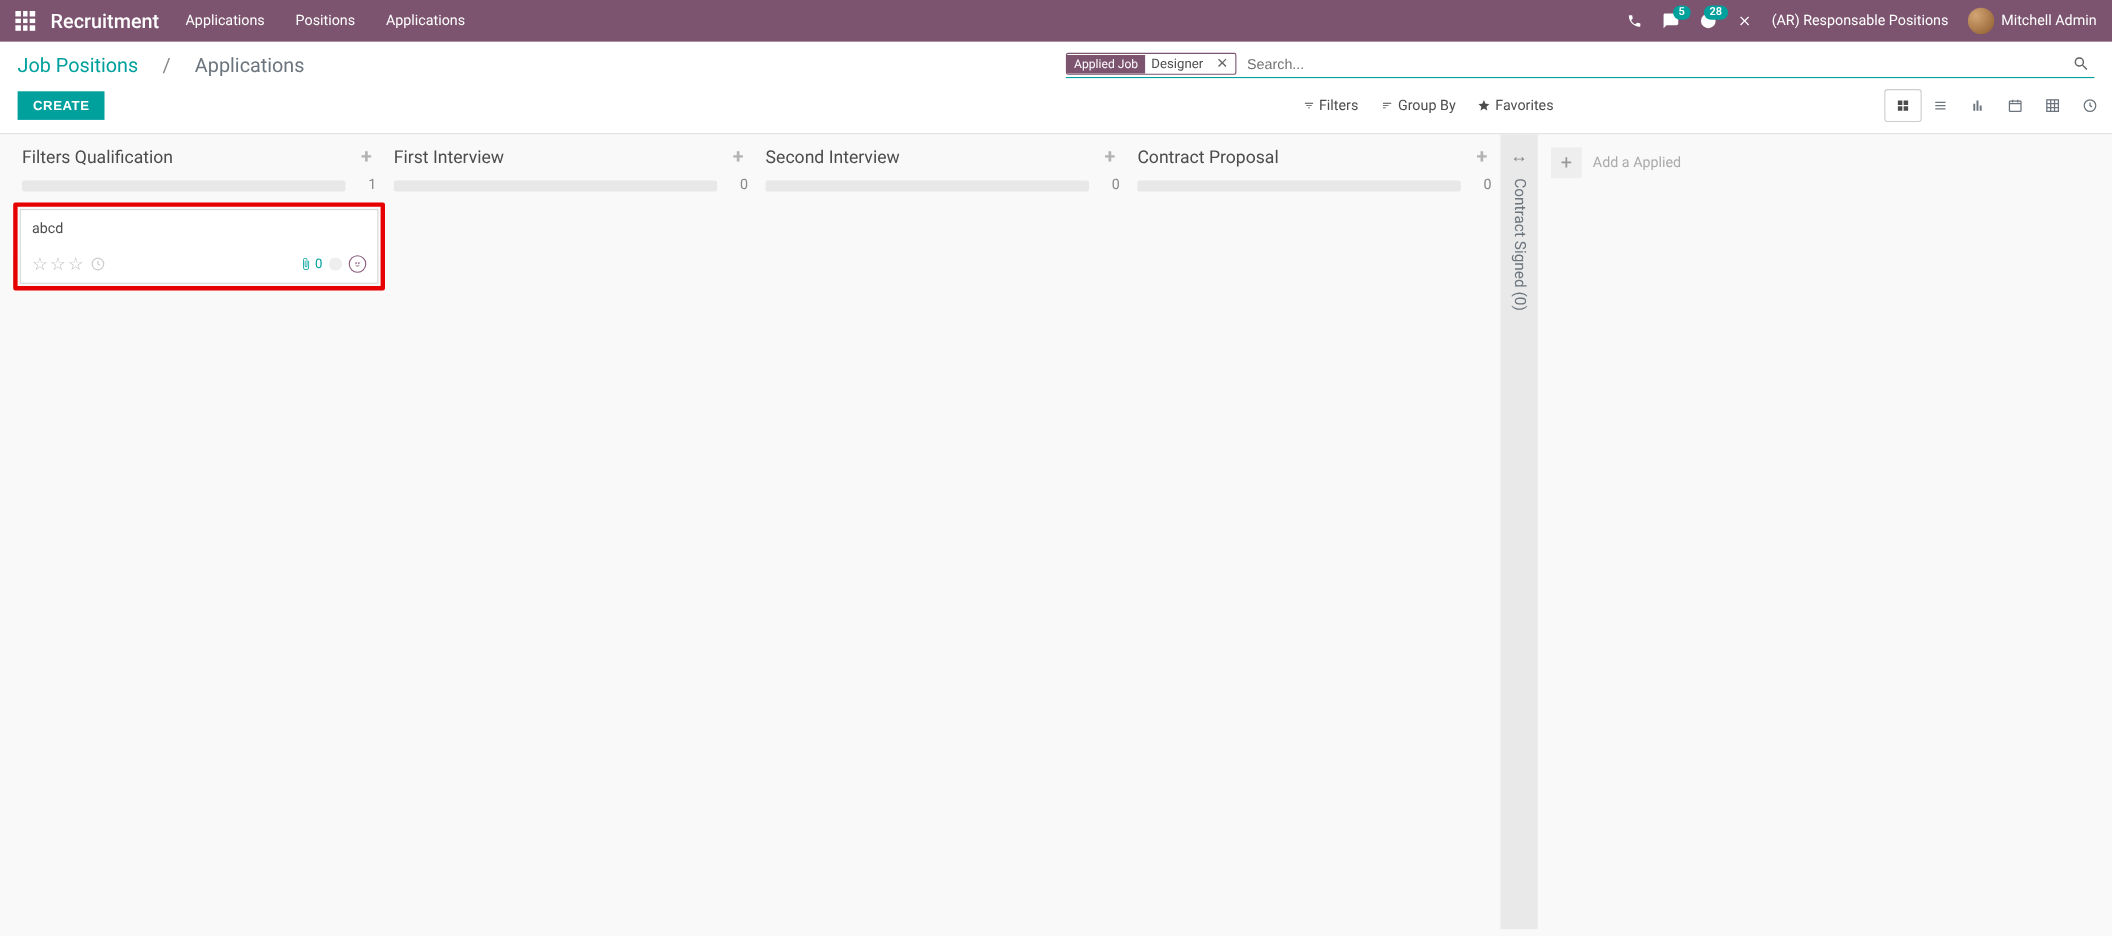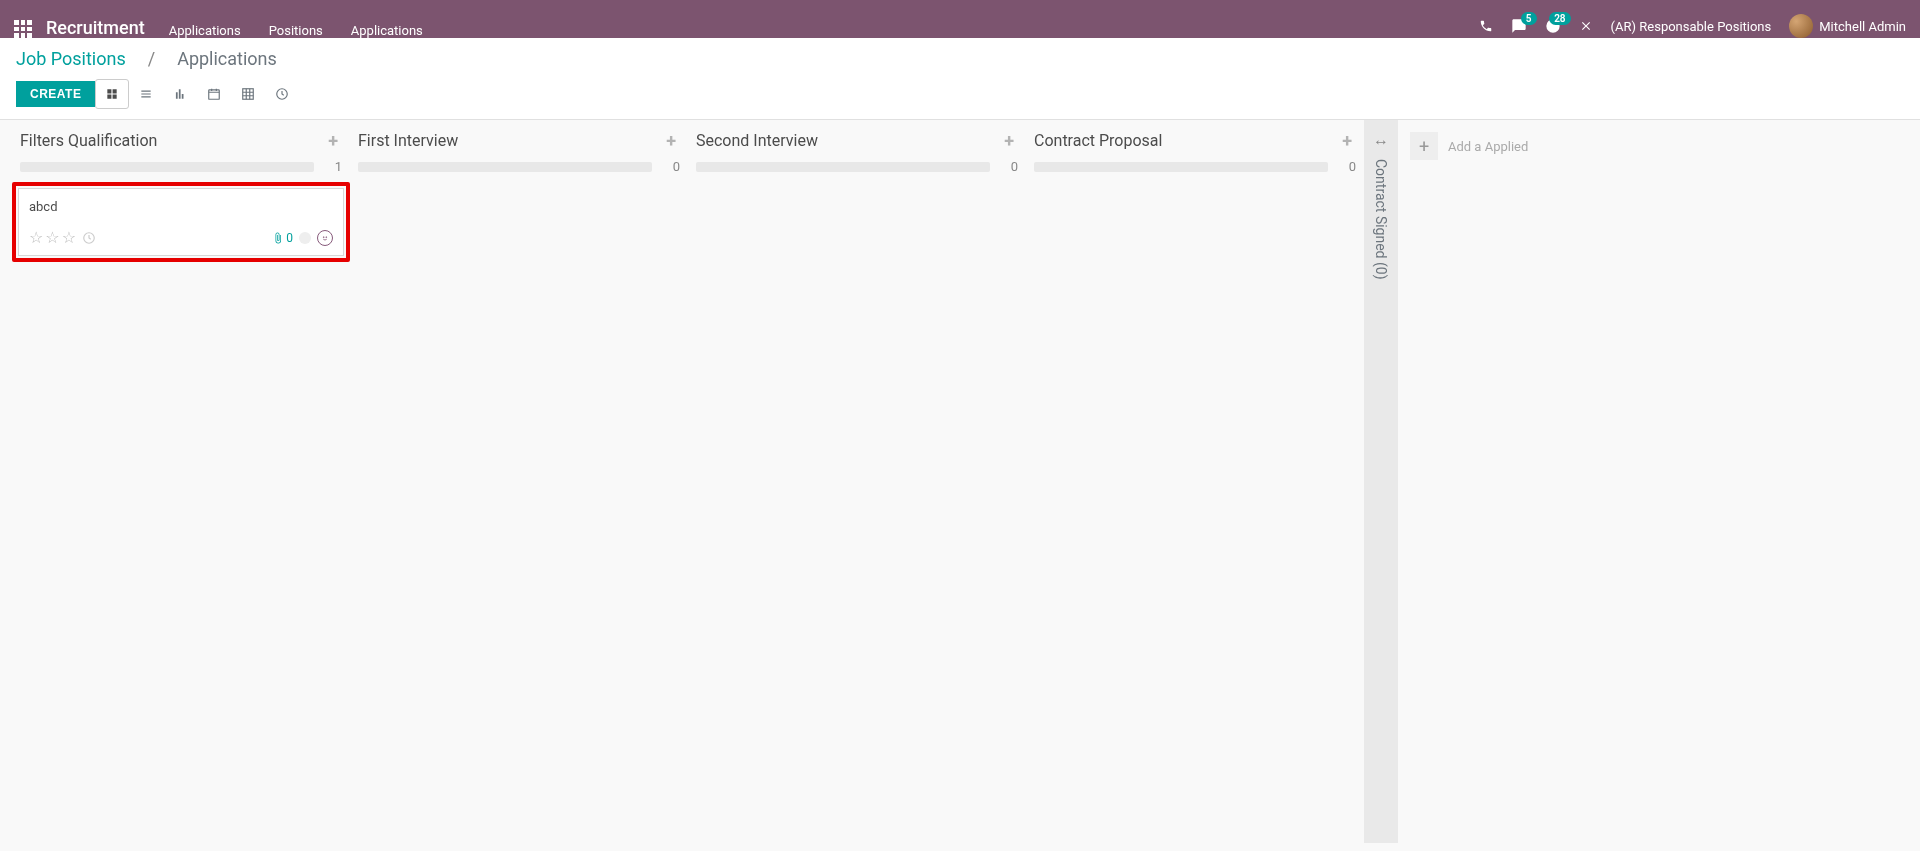"Recruitment" .top-nav { align-items: flex-end -> center }
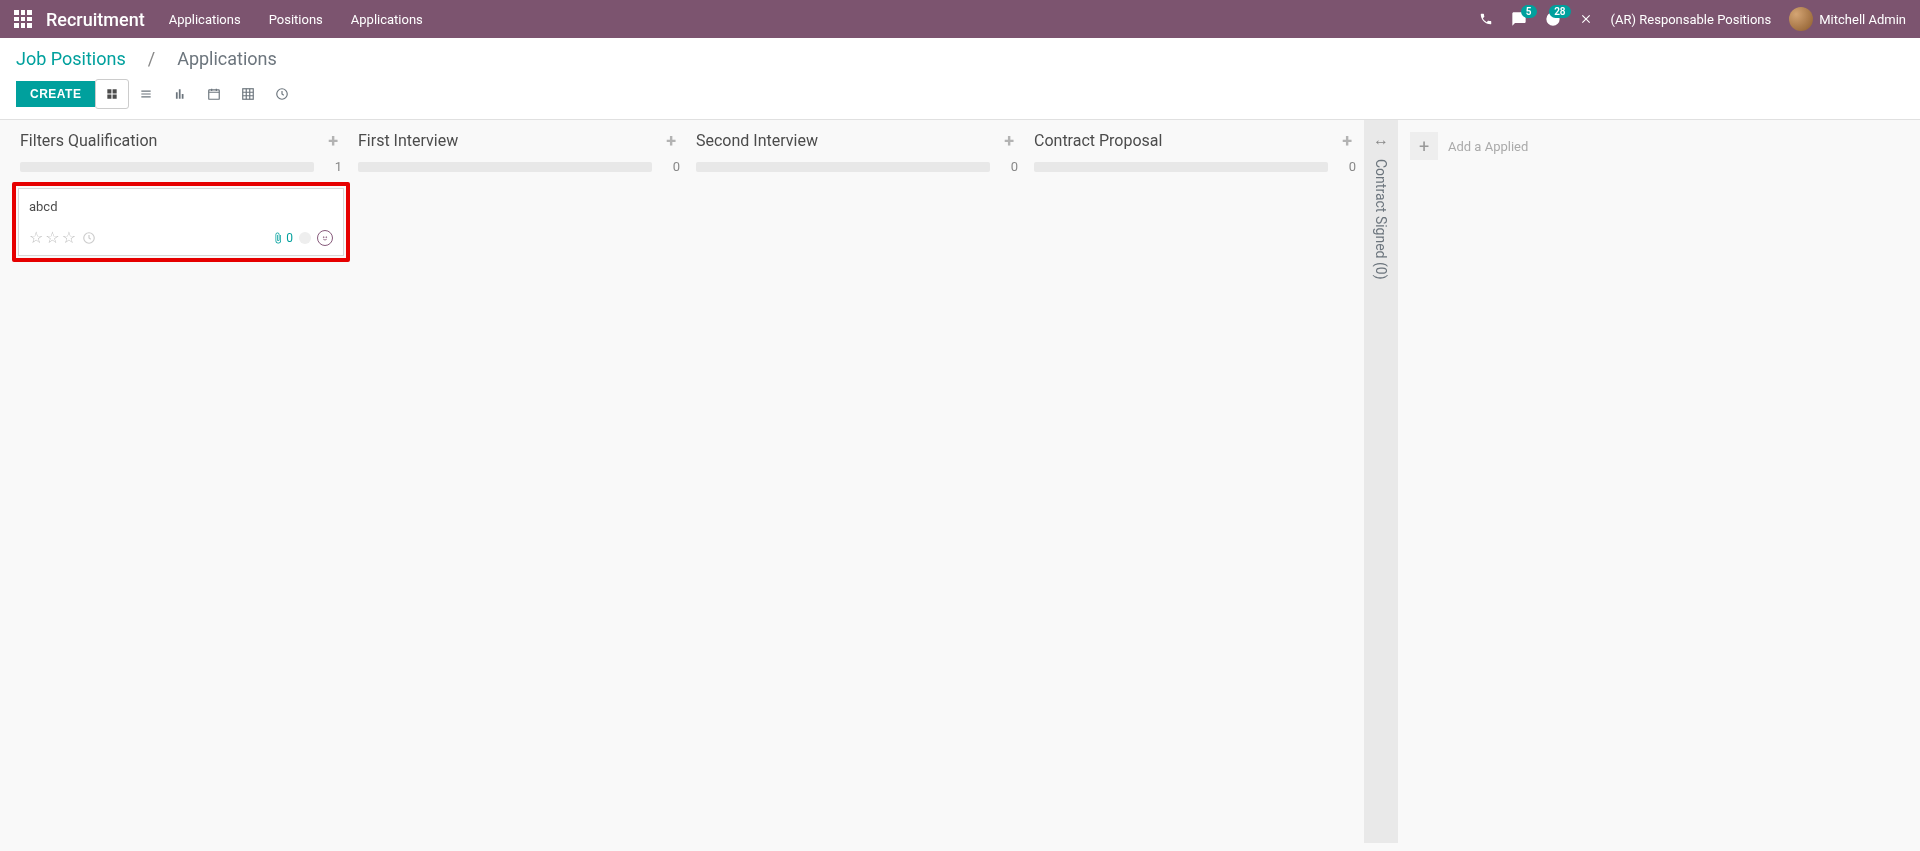"Applied Job" div.search-wrap { html: none -> <div> <div> <span>Applied Job</span> <span>Designer</span> <span>✕</span> </div> <input> <span> <svg> <path></path> </svg> </span> </div> }
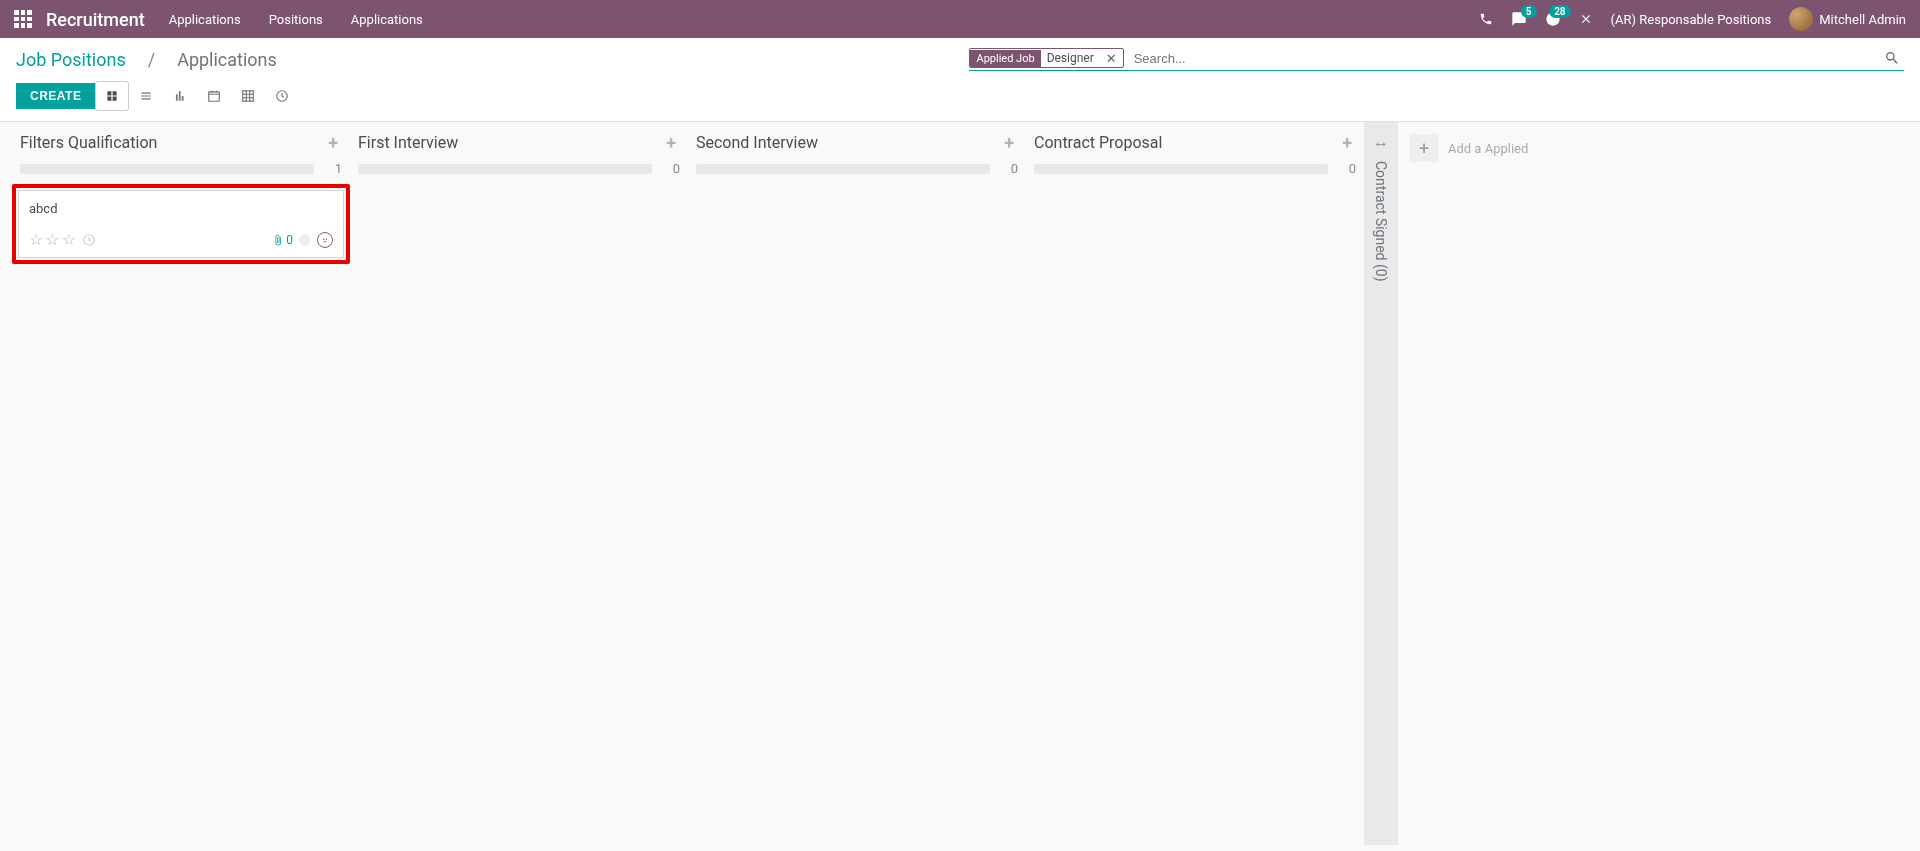"Filters" div.search-options { html: none -> <div> <div> <svg> <path></path> </svg> <span>Filters</span> </div> <div> <svg> <path></path> </svg> <span>Group By</span> </div> <div> <svg> <path></path> </svg> <span>Favorites</span> </div> </div> }
